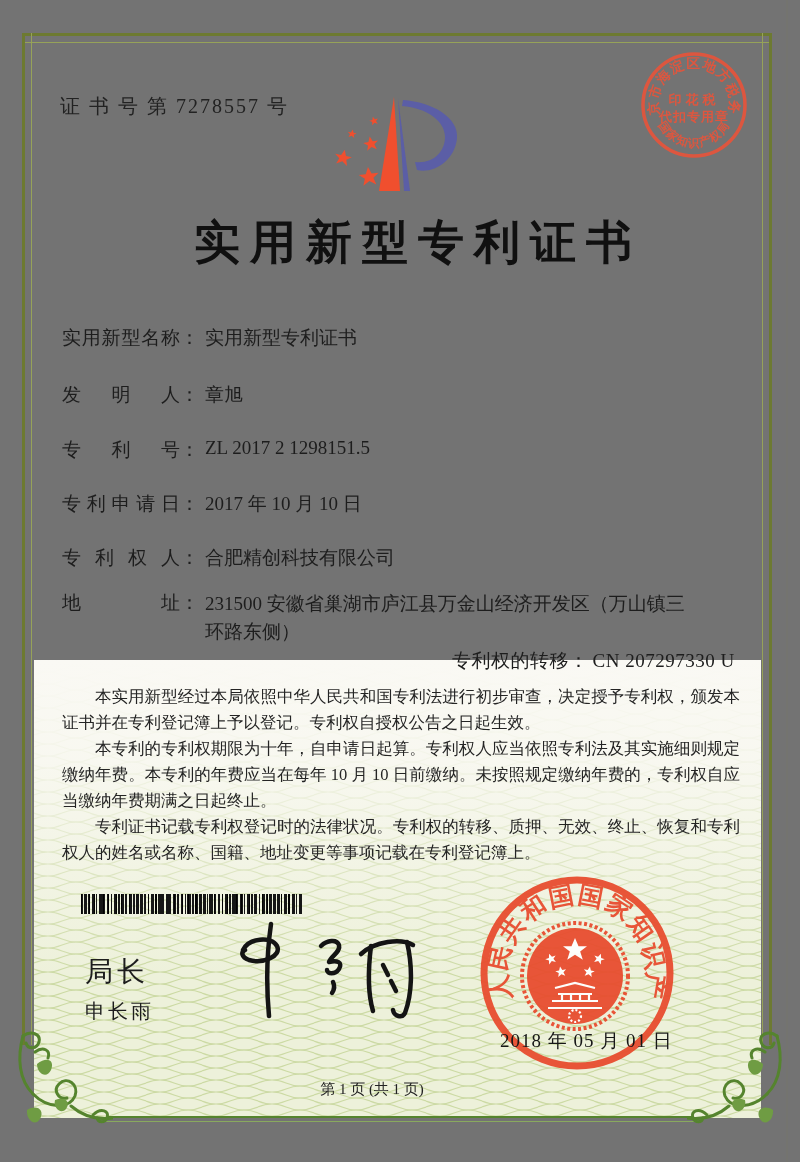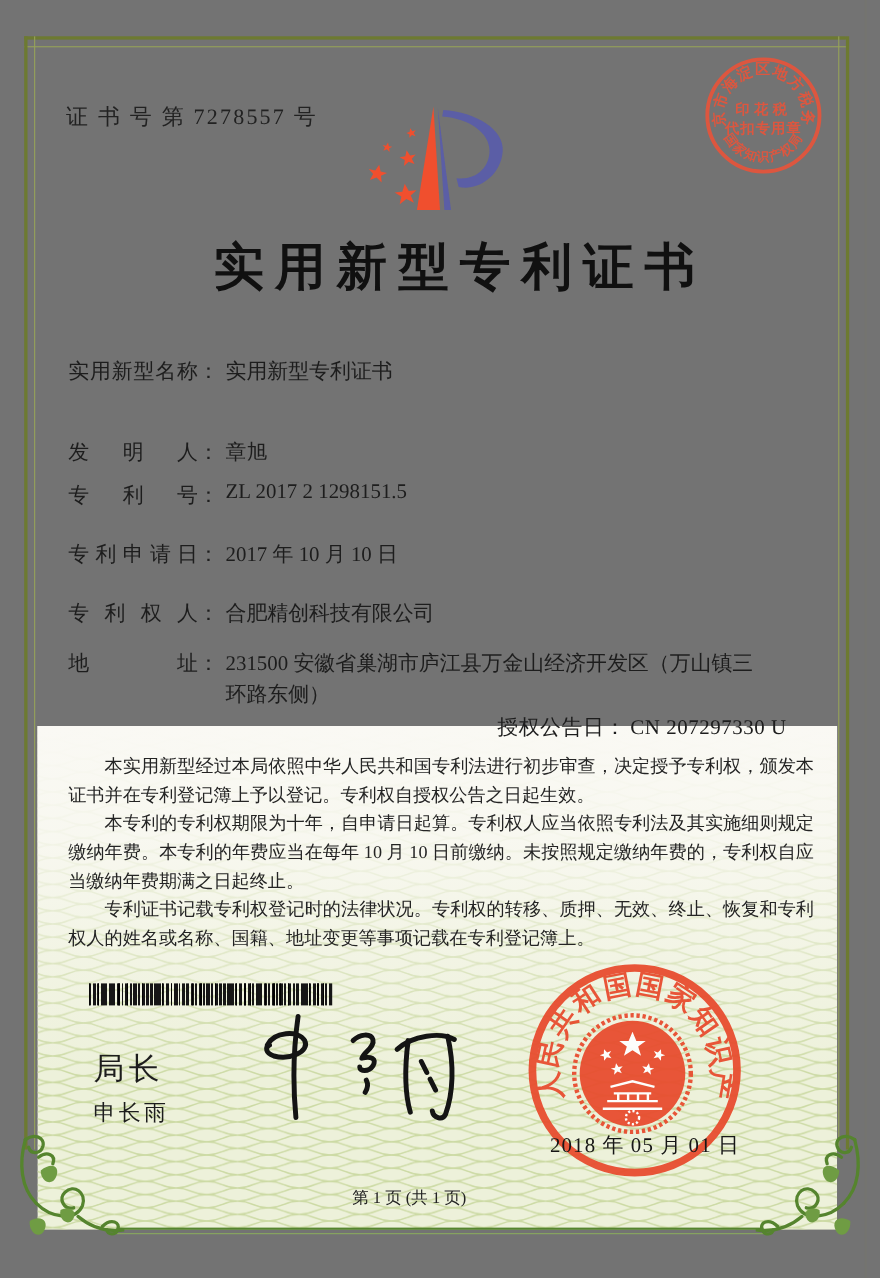"发明人： 章旭" .f1 { margin-top: 16px -> none }
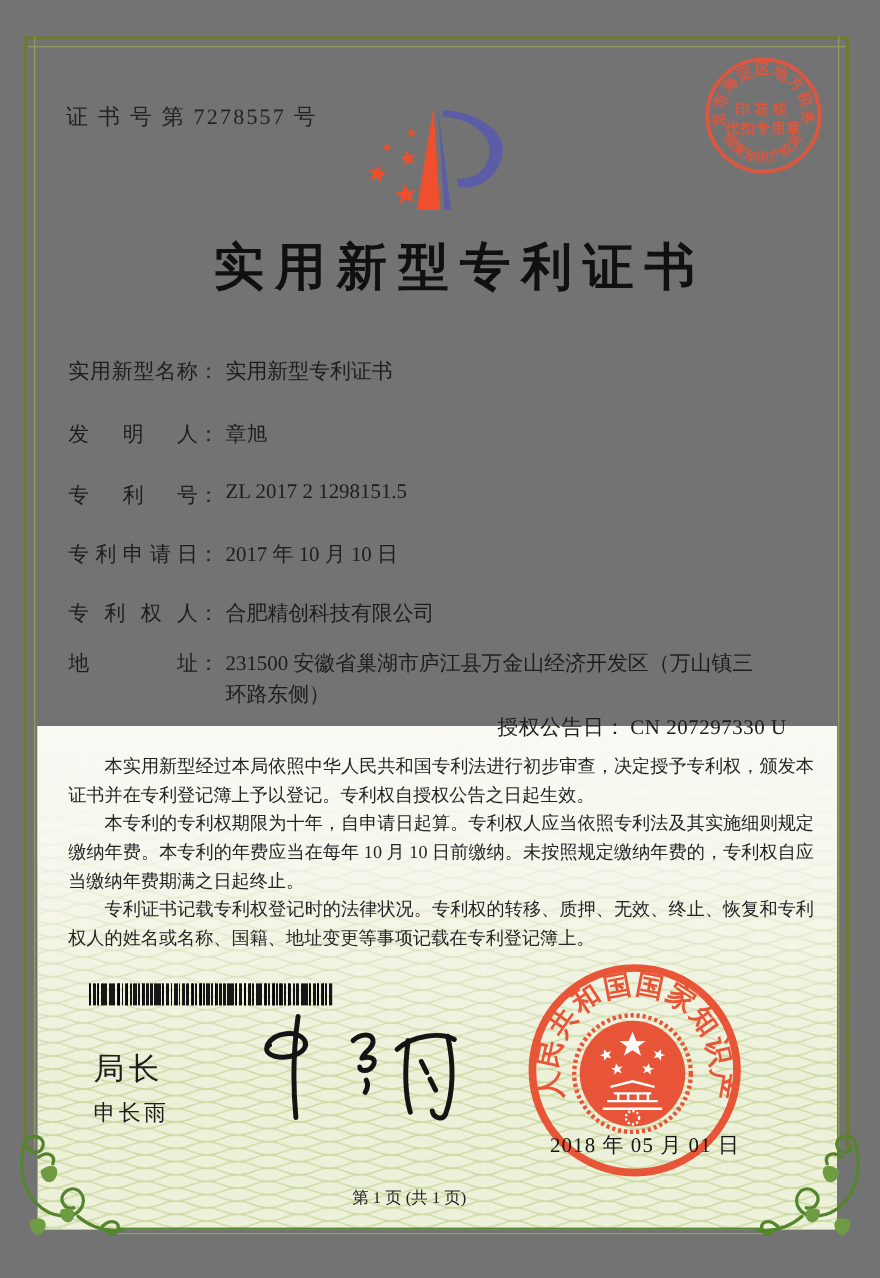"授权公告日" span { text: 授权公告日 -> 专利权的转移 }
